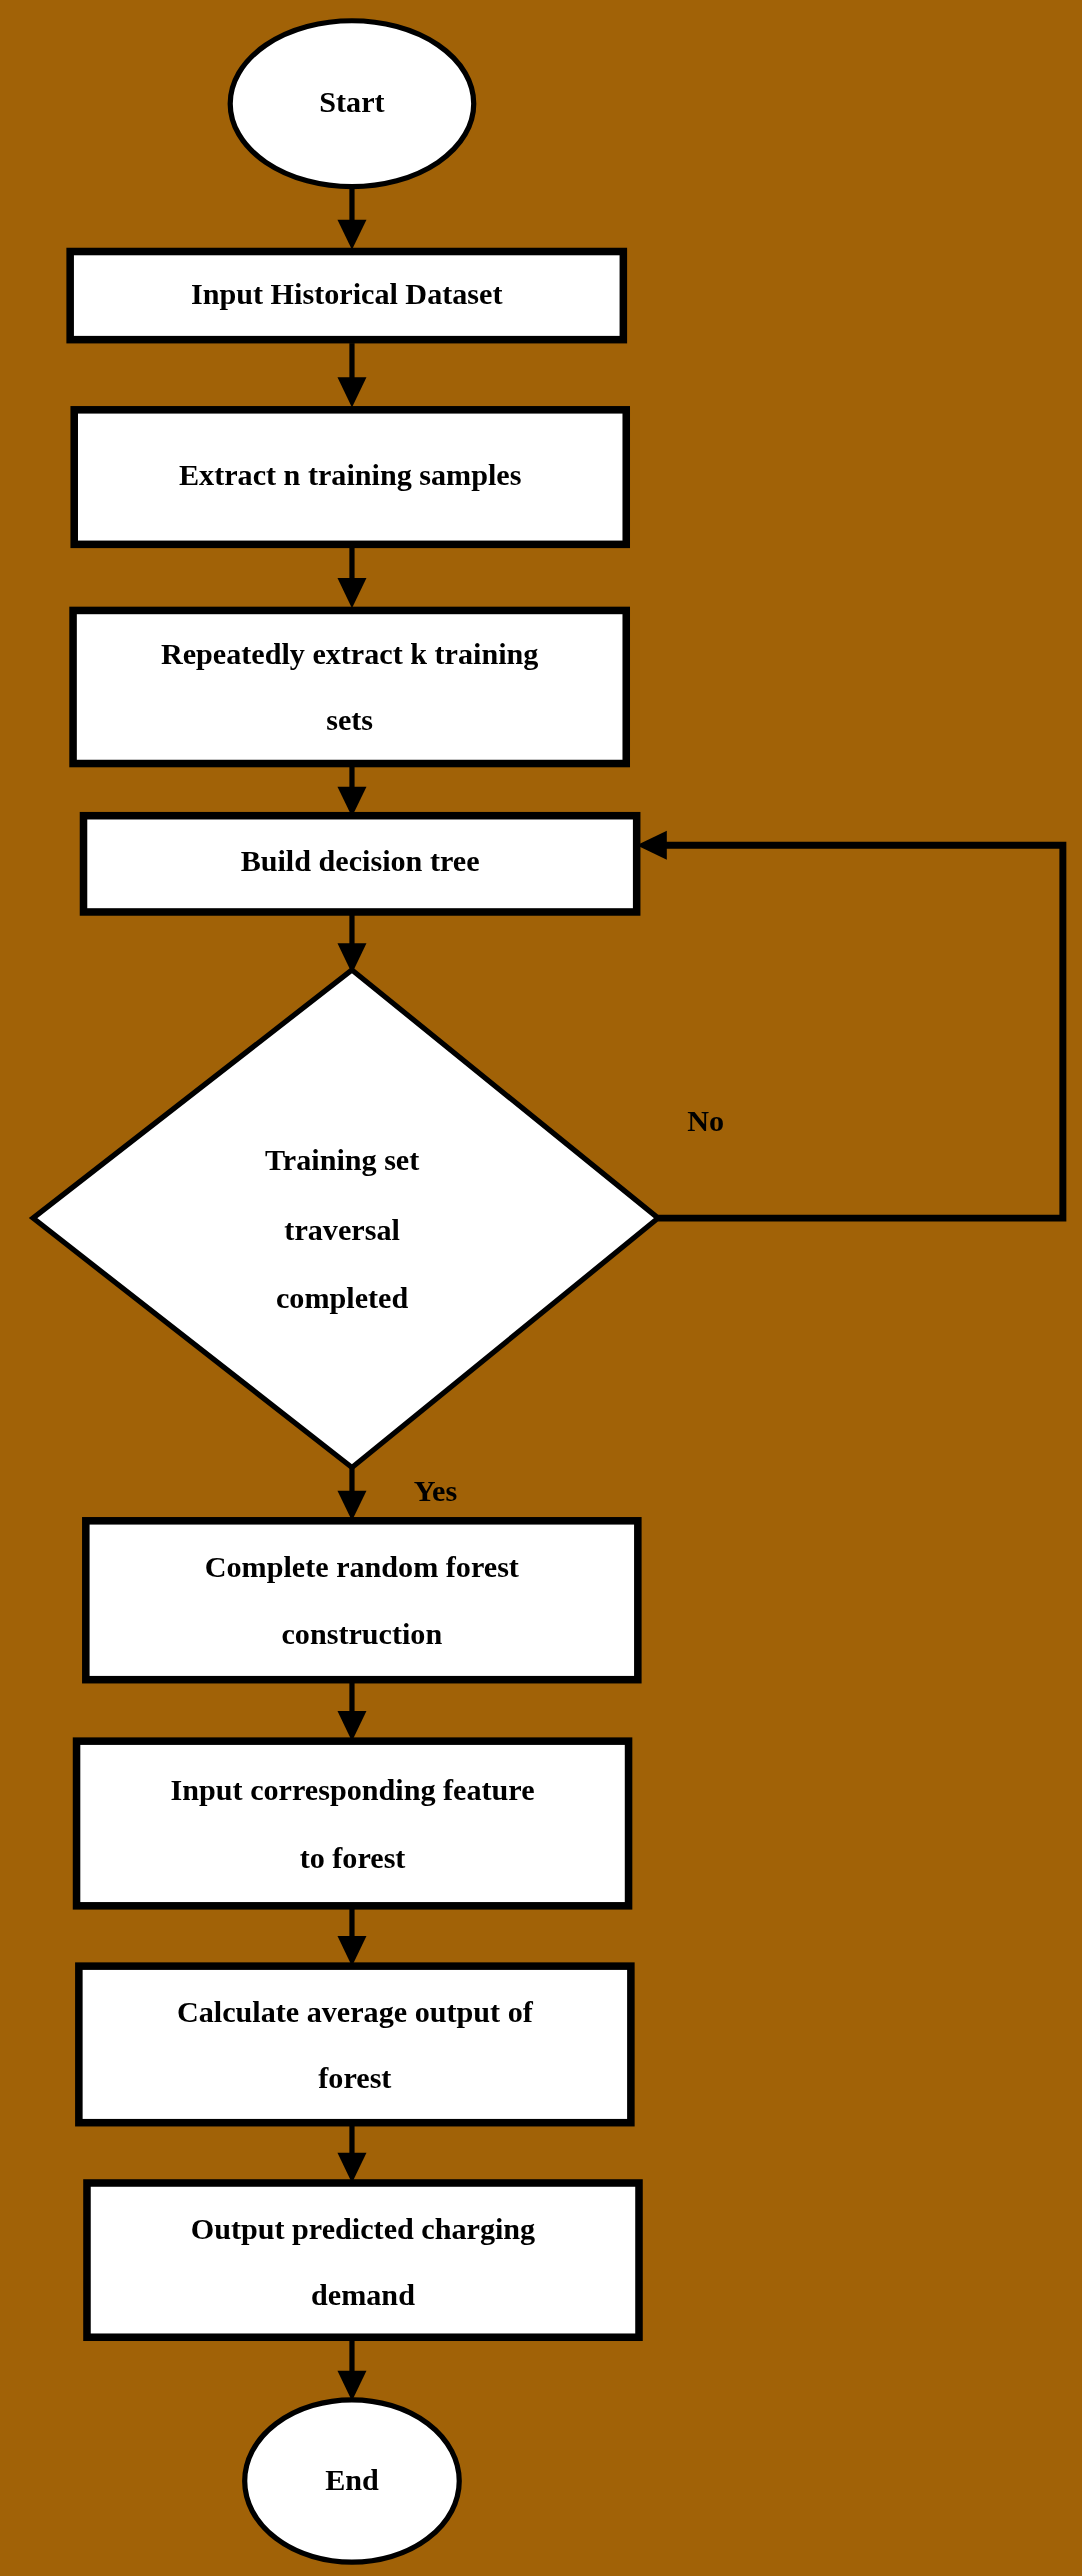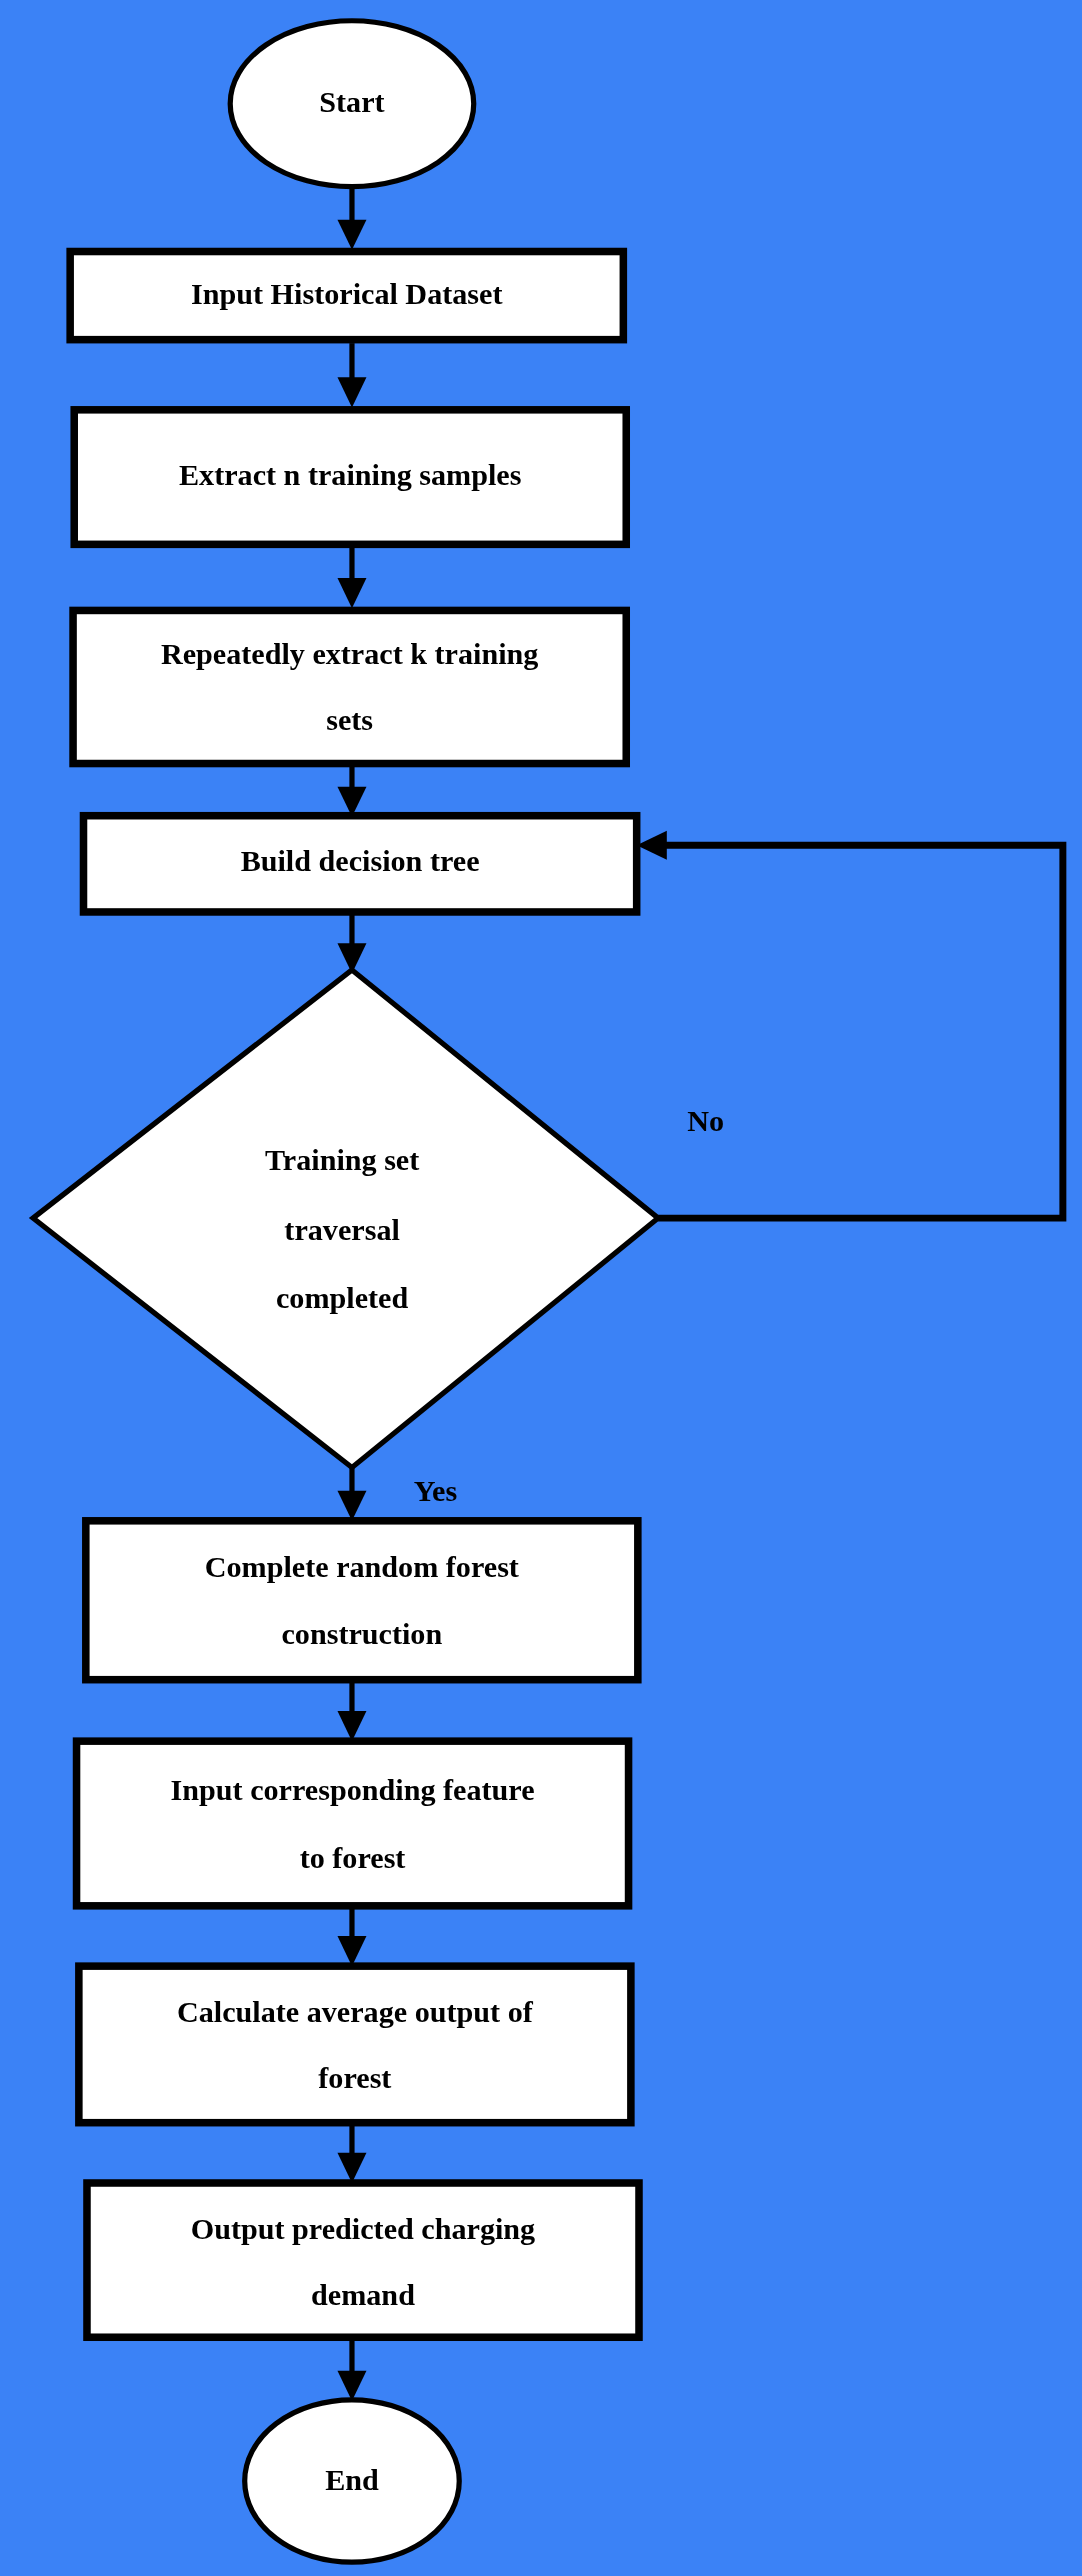"Start" #flowchart-root { background: #3b82f6 -> #a16207 }
